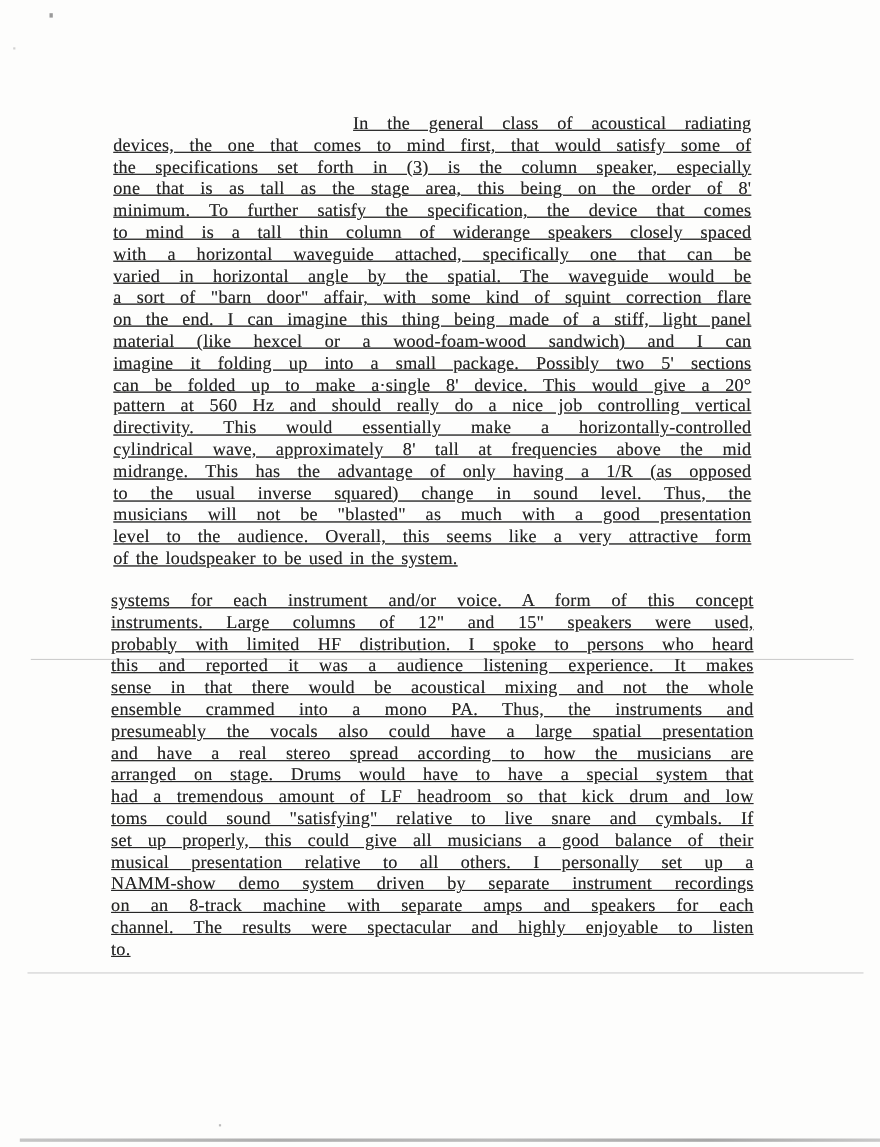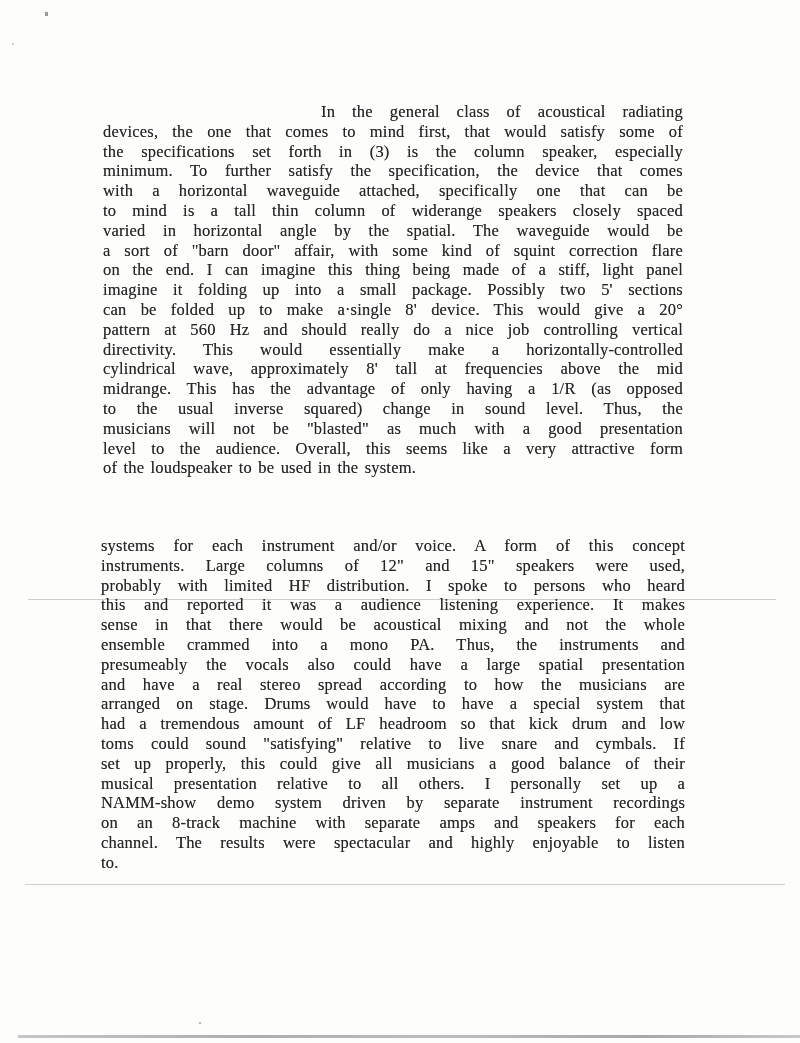"In the general class of" .para { text-decoration: none -> underline }
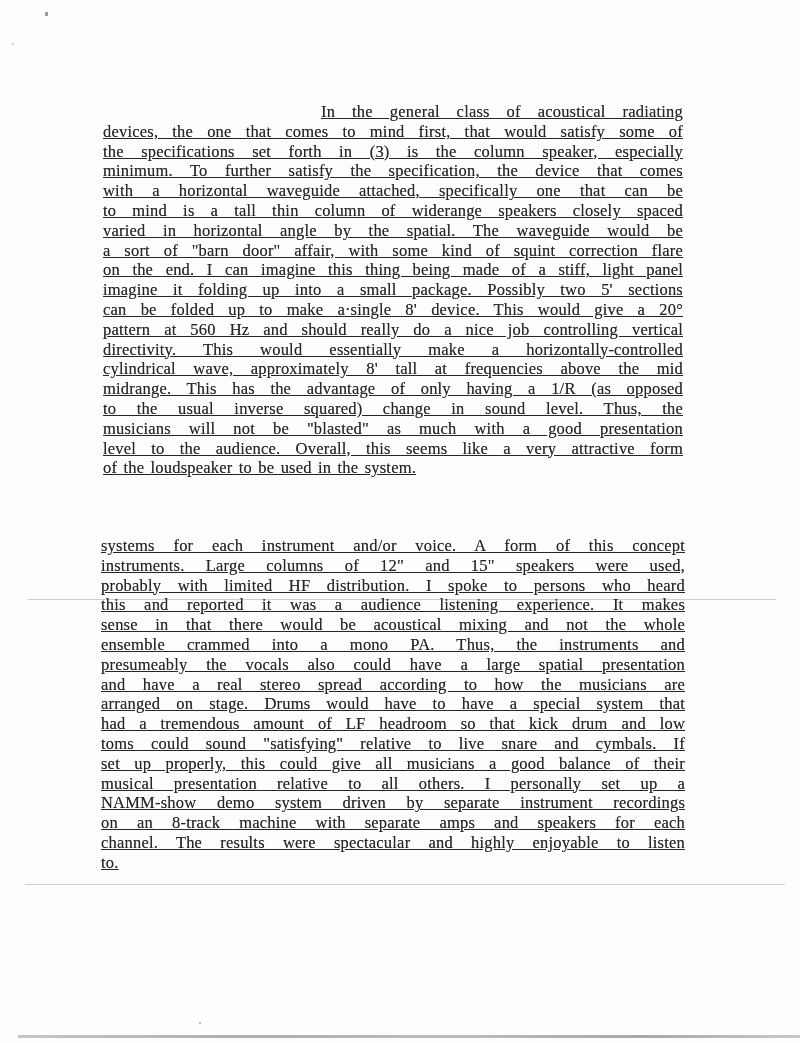"one that is as tall" div.line { html: none -> <div>one that is as tall as the stage area, this being on the order of 8'</div> }
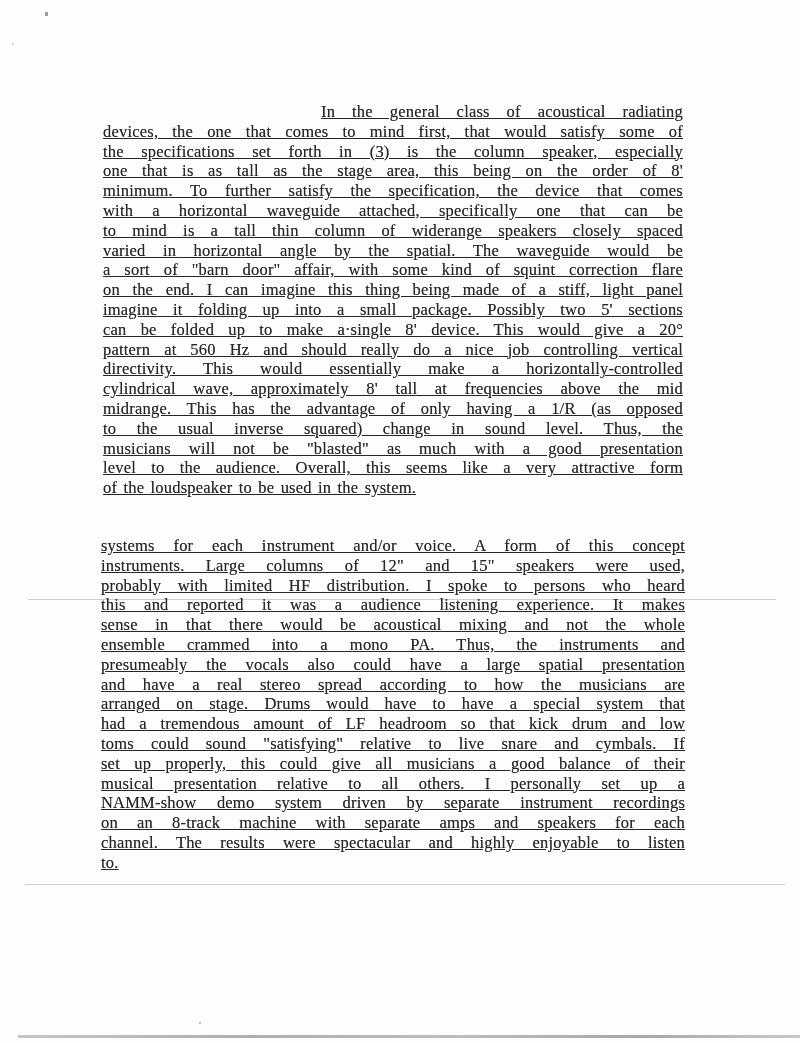"with a horizontal waveguide attached," div.line { order: before "to mind is a tall" -> after "to mind is a tall" }
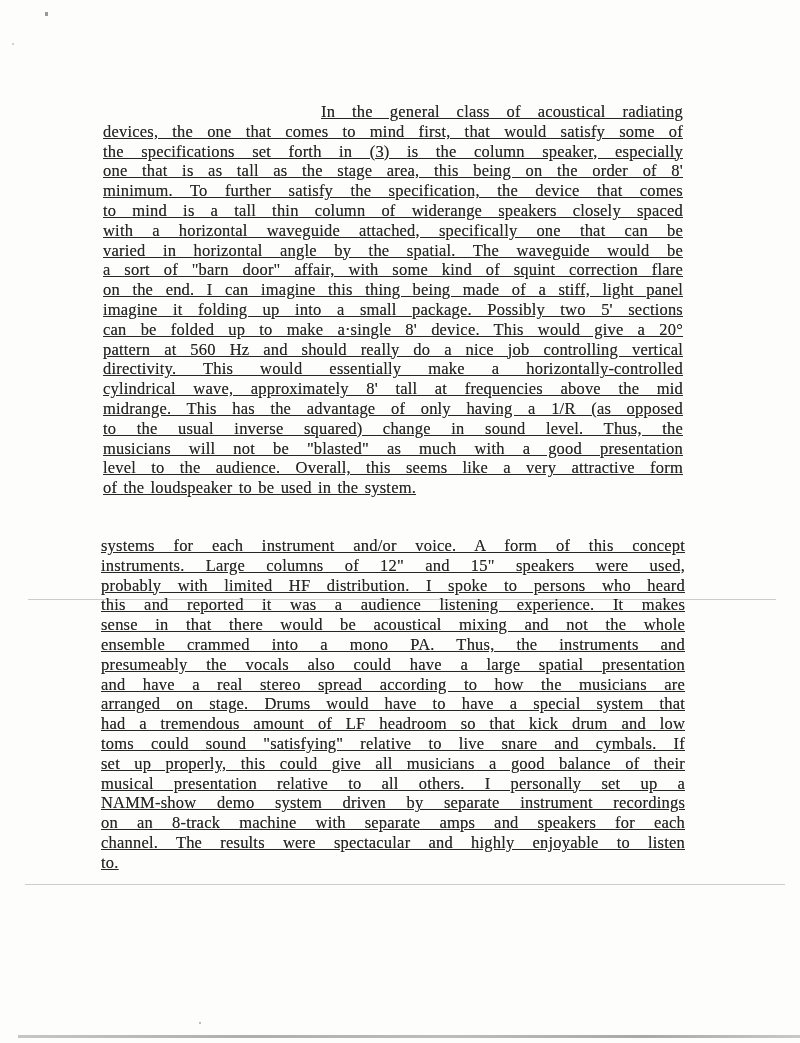"material (like hexcel or a" div.line { html: none -> <div>material (like hexcel or a wood-foam-wood sandwich) and I can</div> }
